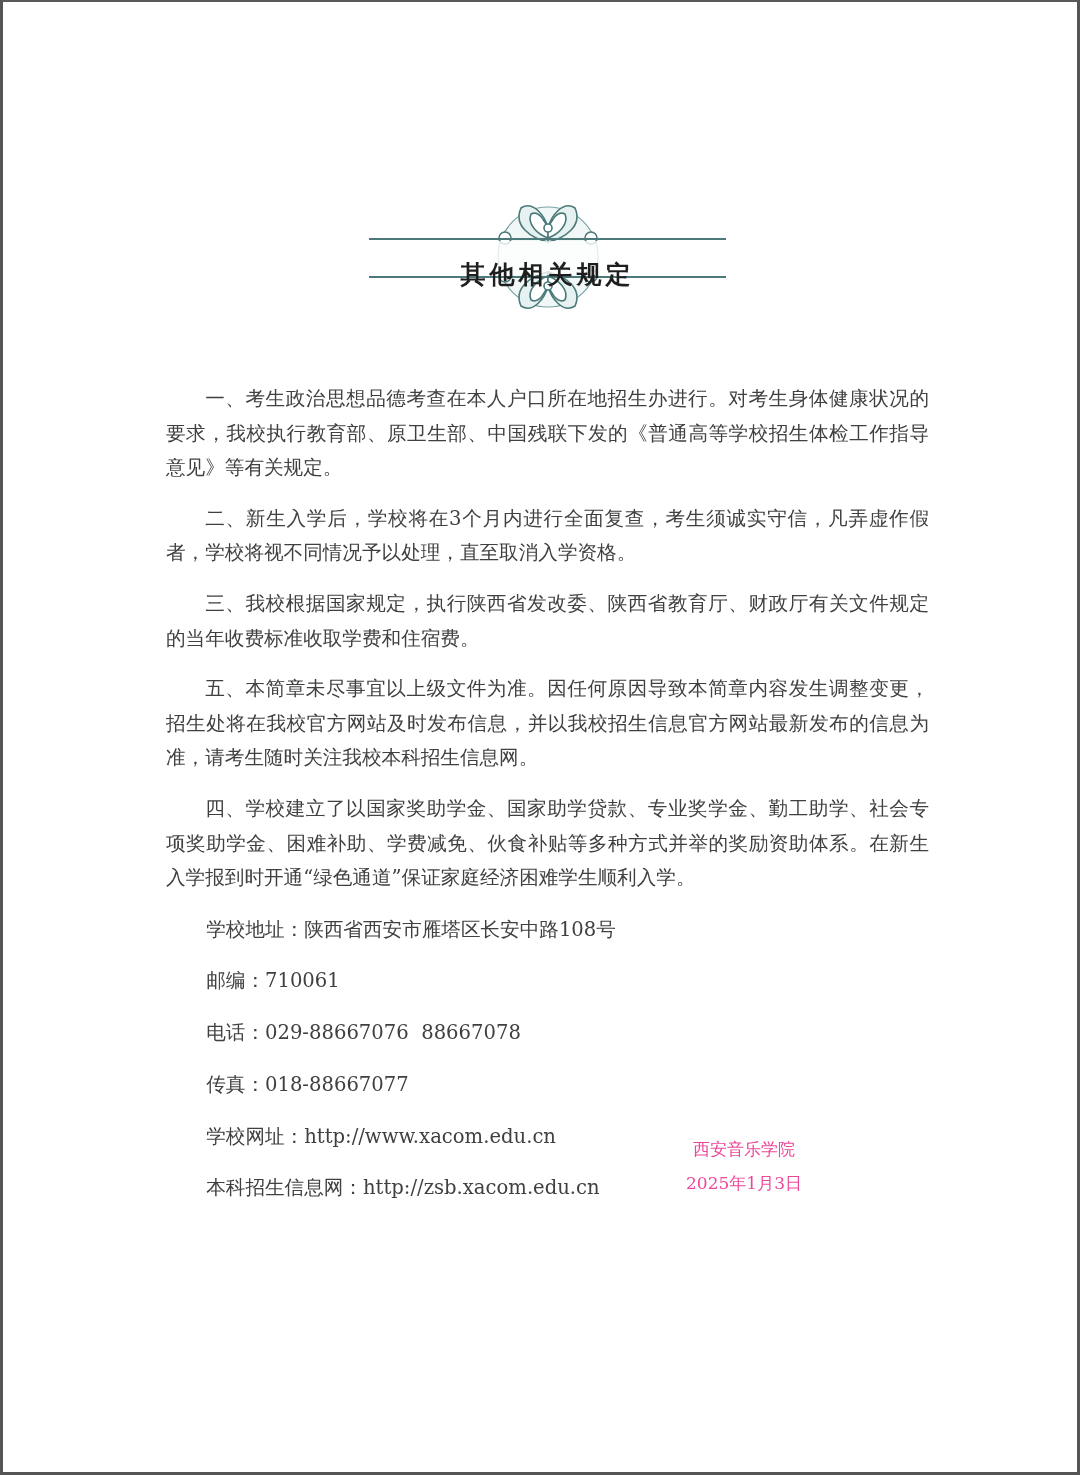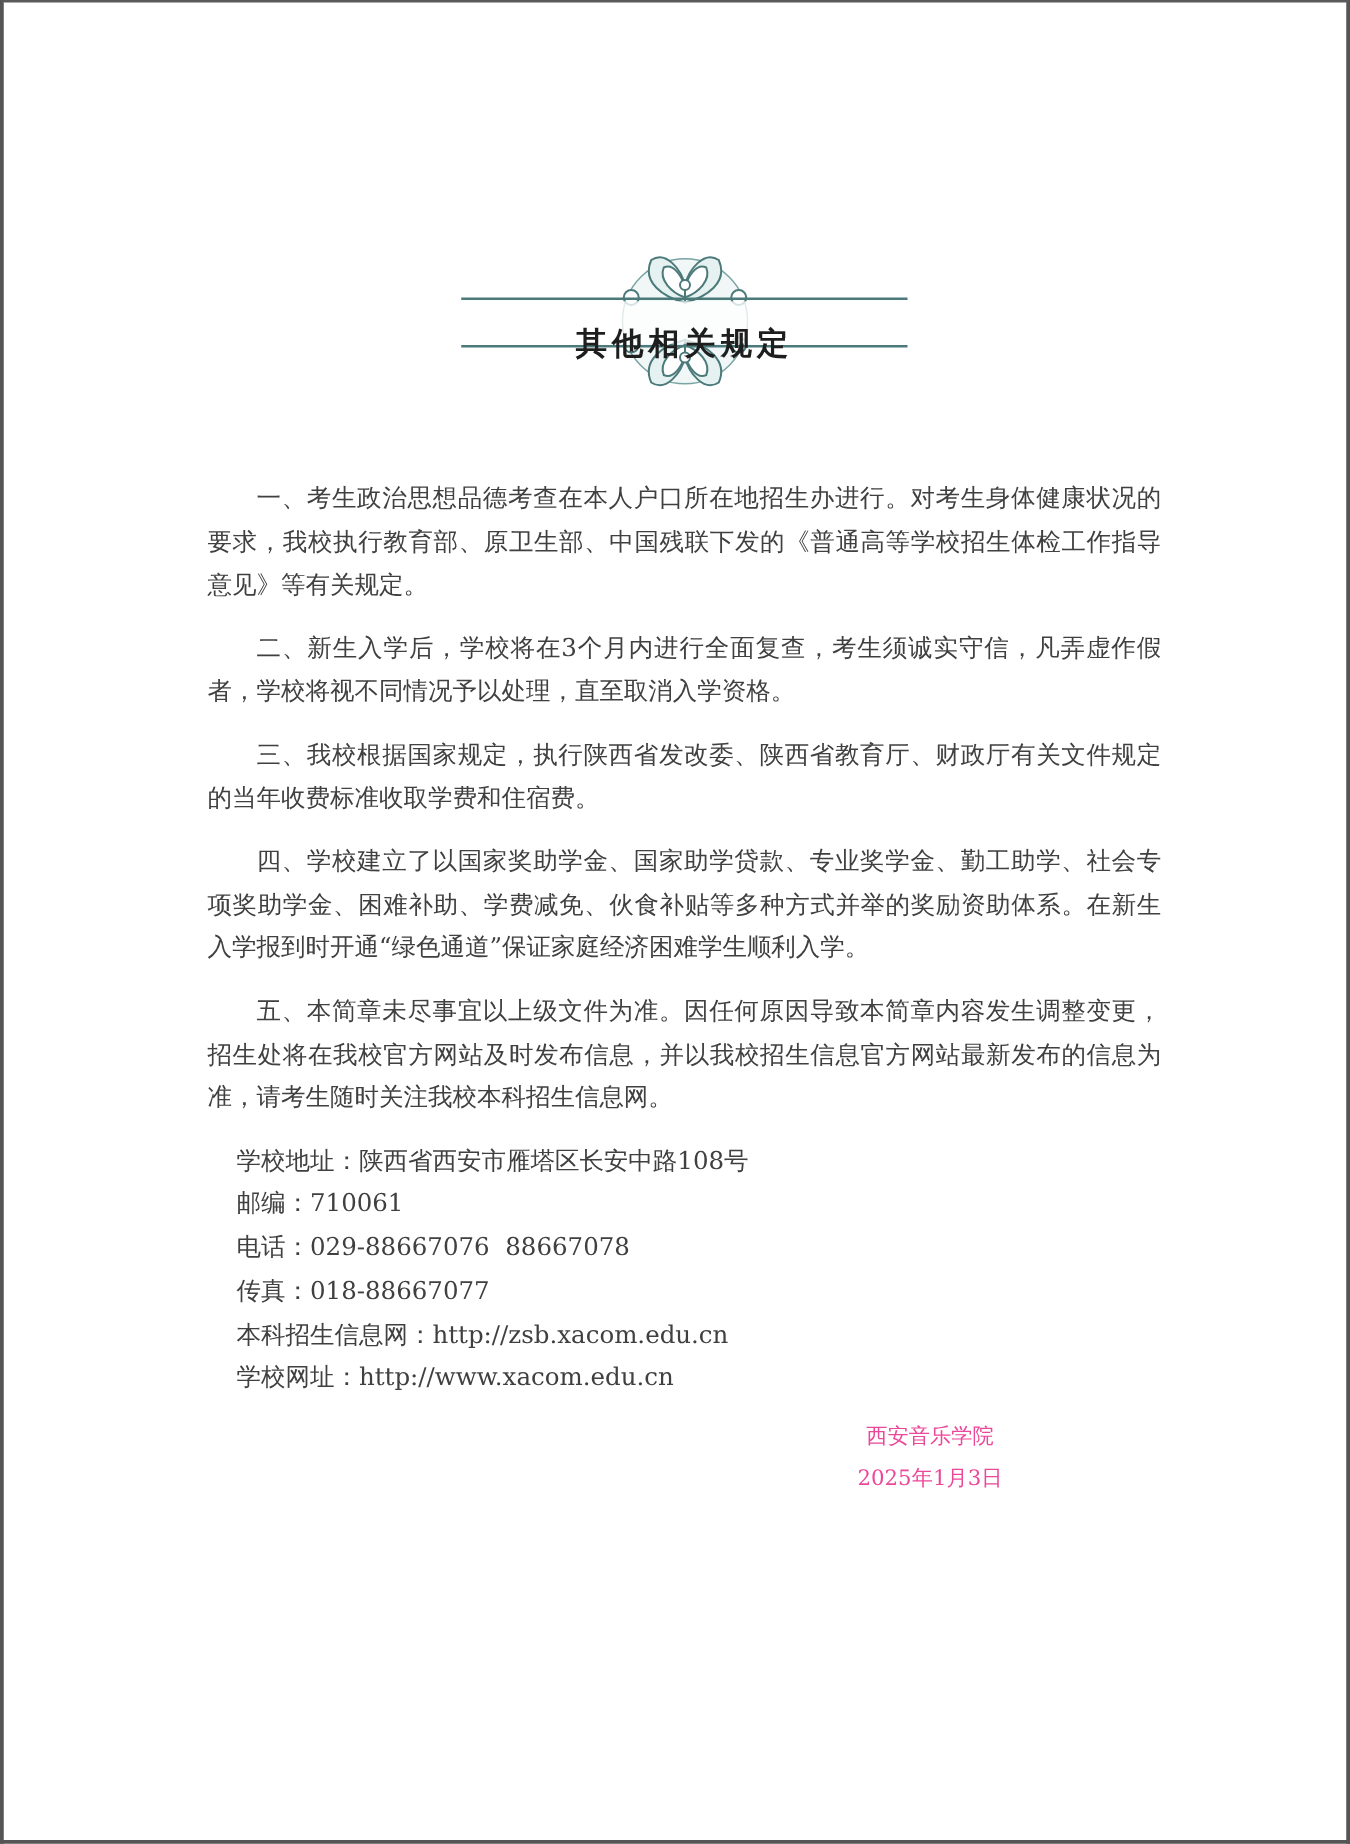"四、学校建立了以国家奖助学金、国家助学贷款、专业奖学金、勤工助学、社会专项奖助学" p.para { order: before "五、本简章未尽事宜以上级文件为准。因任何原因导致本简章内容发生调整变更，招生处将" -> after "五、本简章未尽事宜以上级文件为准。因任何原因导致本简章内容发生调整变更，招生处将" }
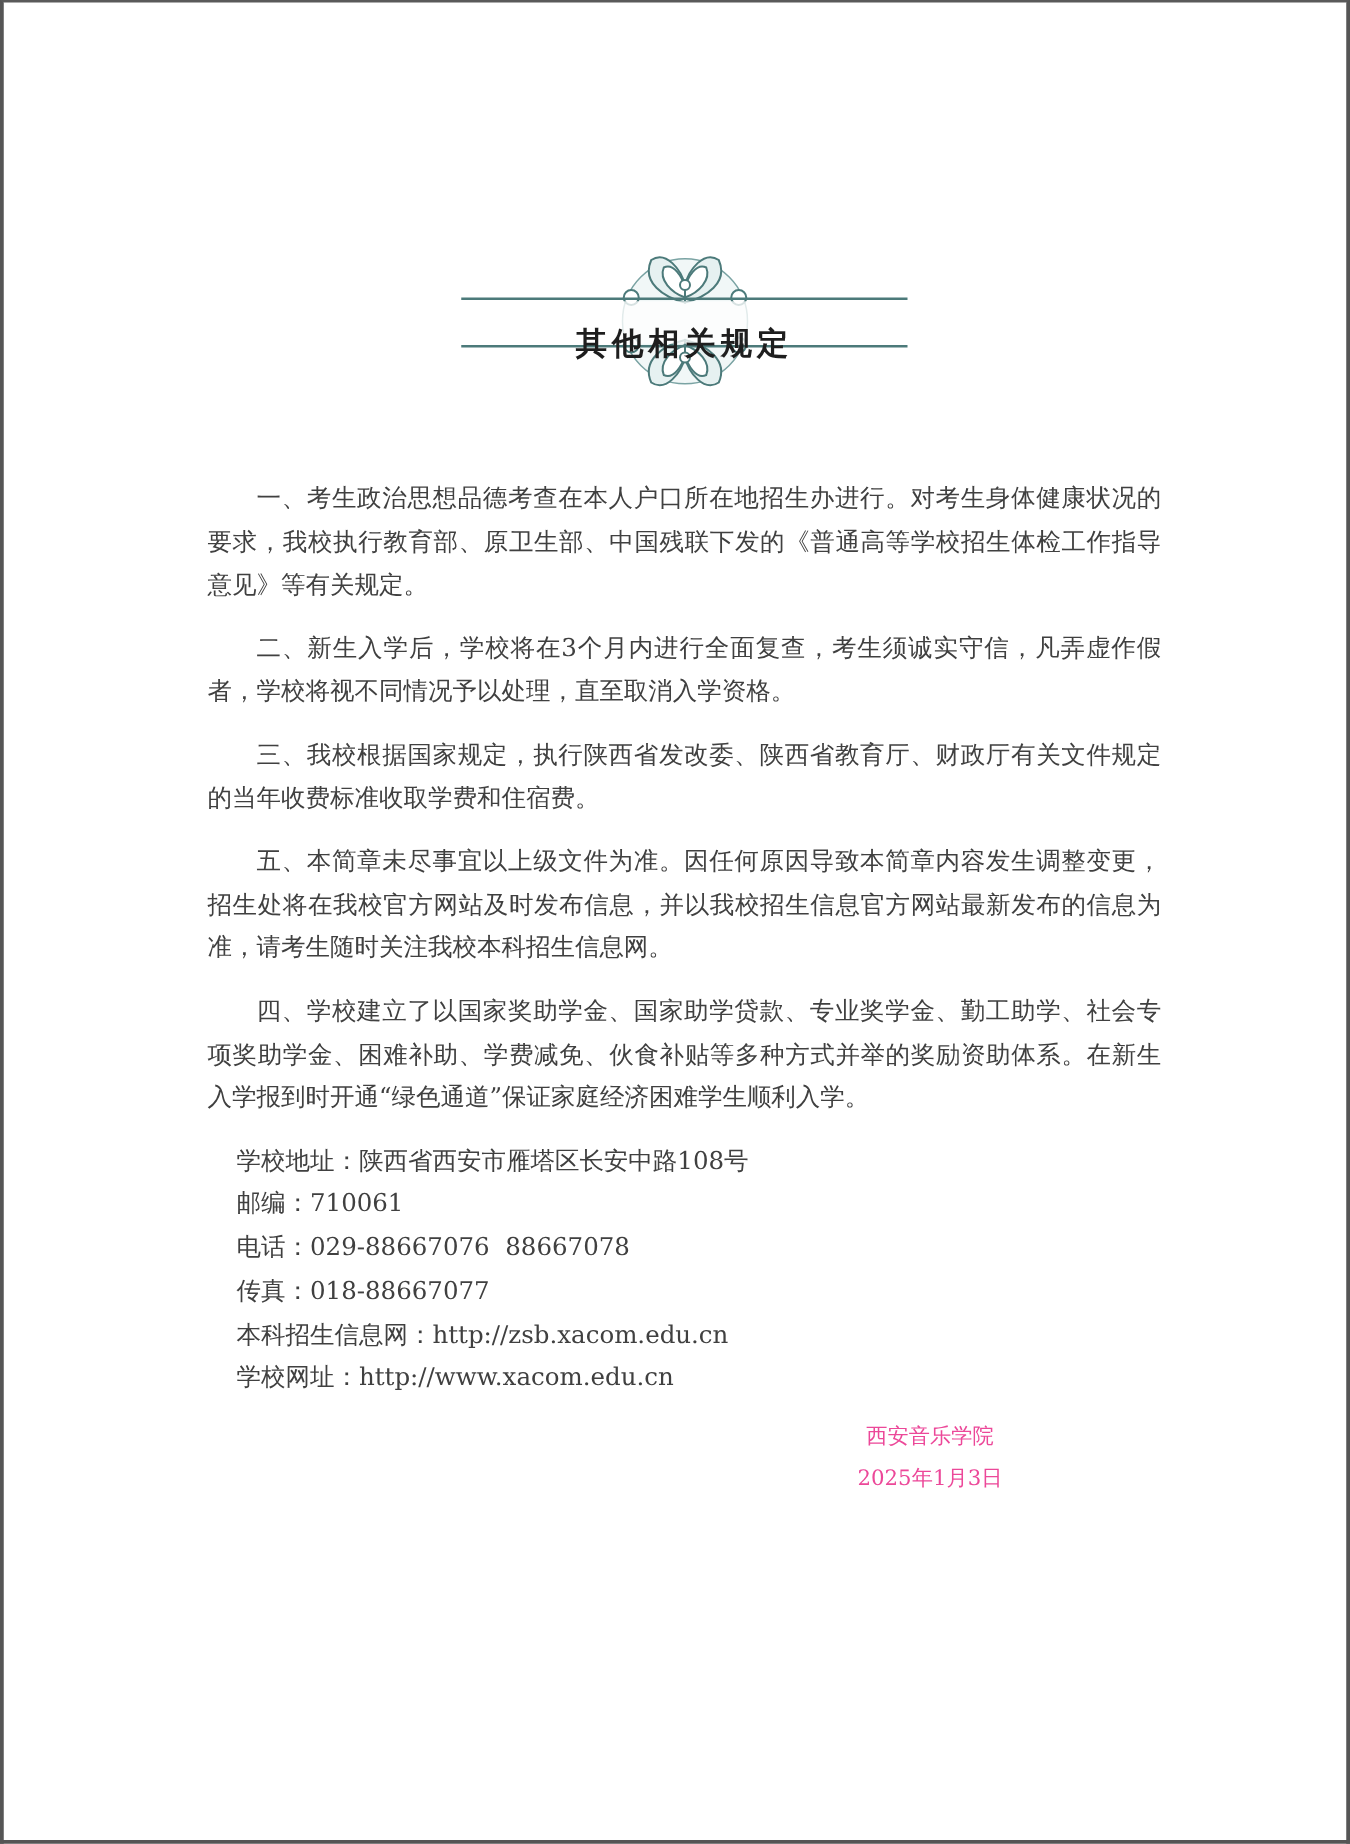"学校地址：陕西省西安市雁塔区长安中路108号" .contact { margin: 0 -> 17px }
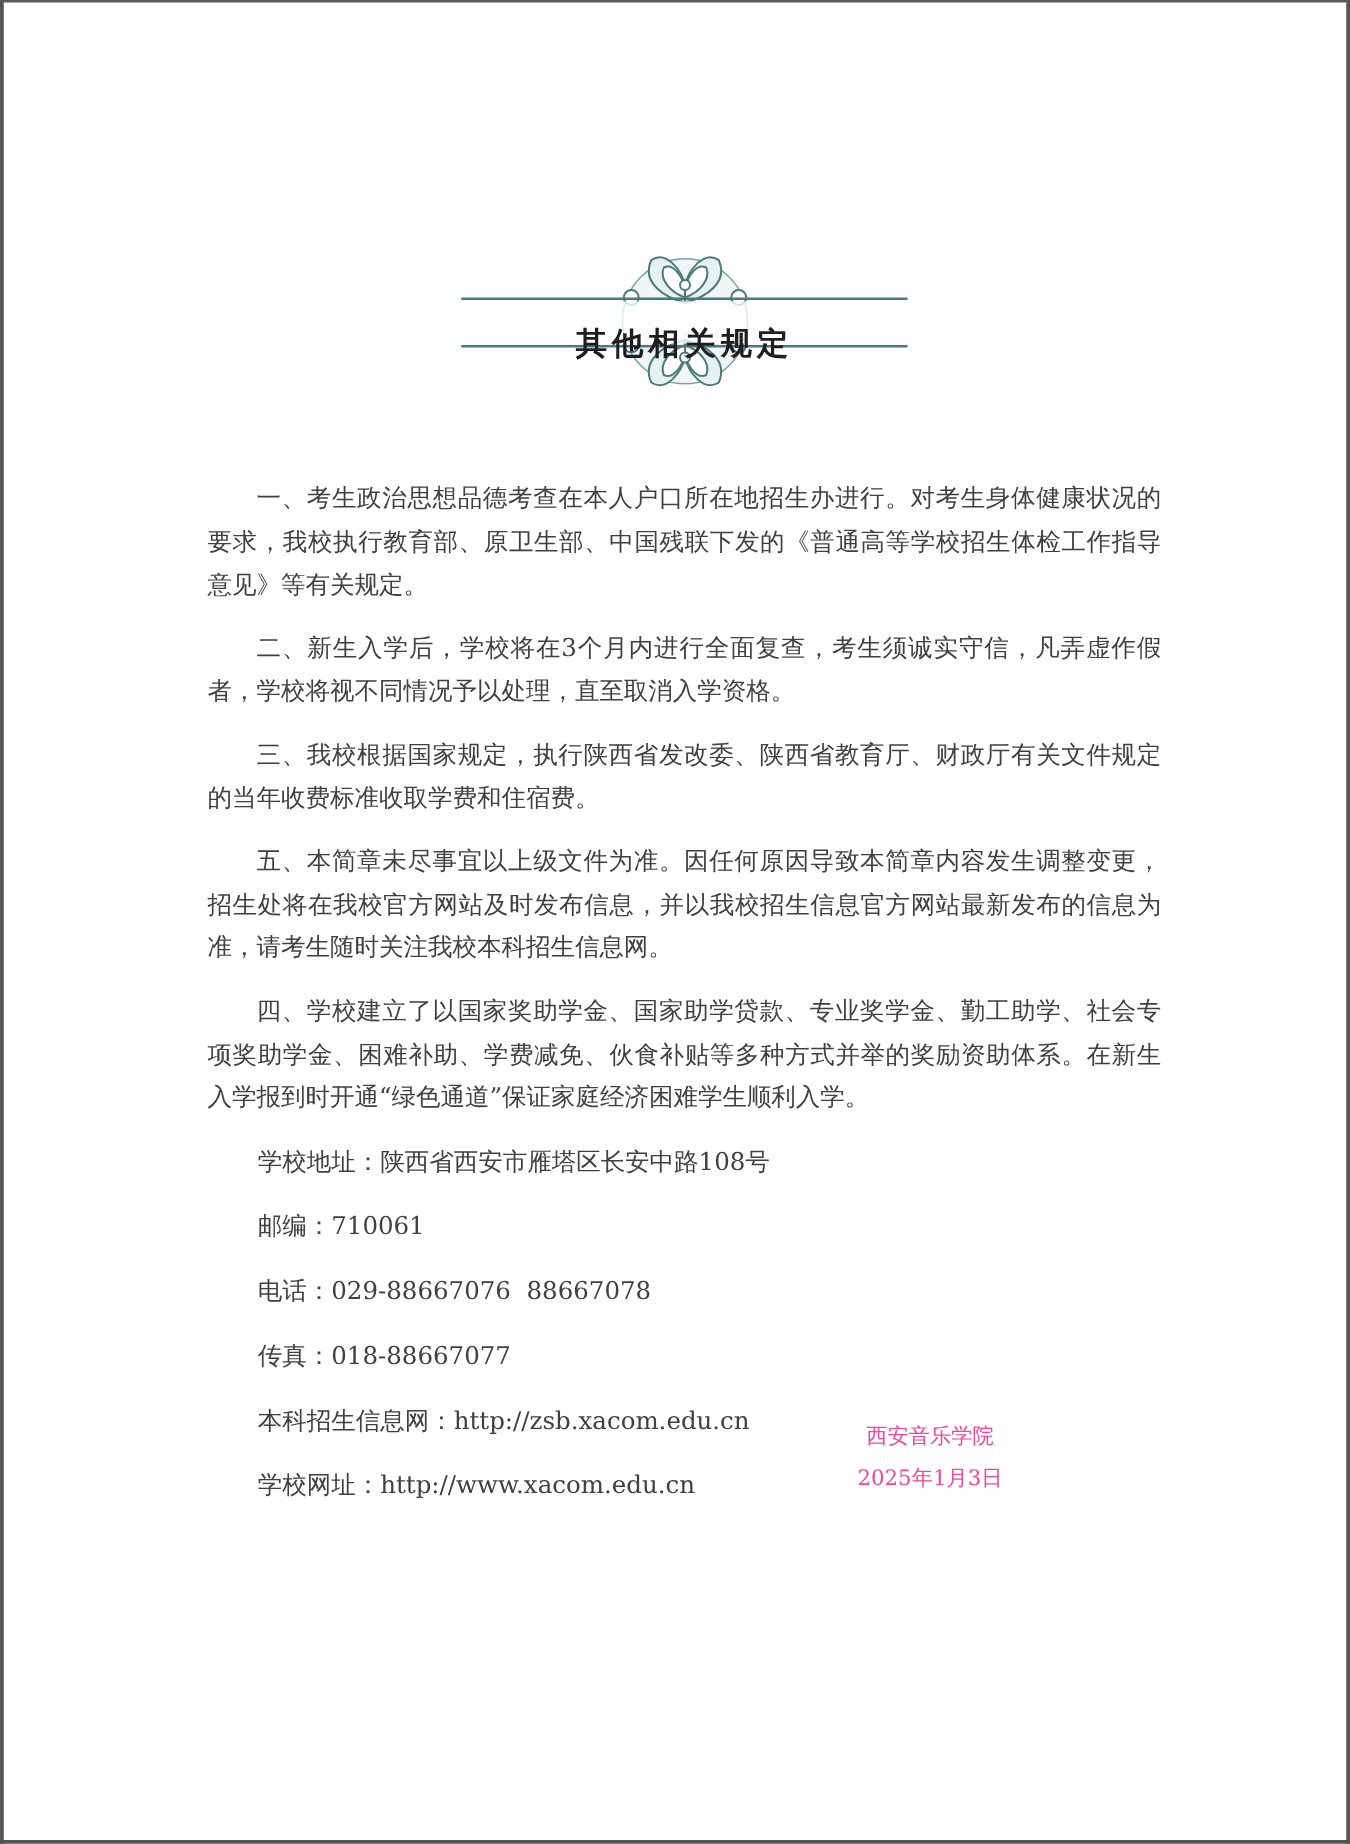"本科招生信息网：http://zsb.xacom.edu.cn" p.contact { order: before "学校网址：http://www.xacom.edu.cn" -> after "学校网址：http://www.xacom.edu.cn" }
